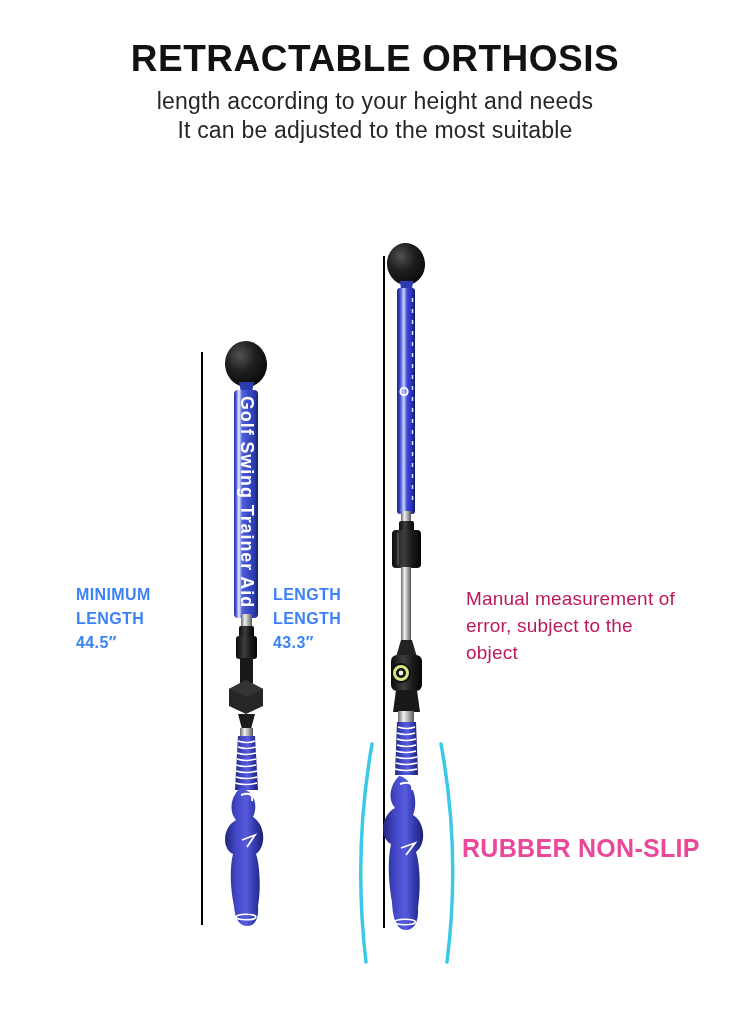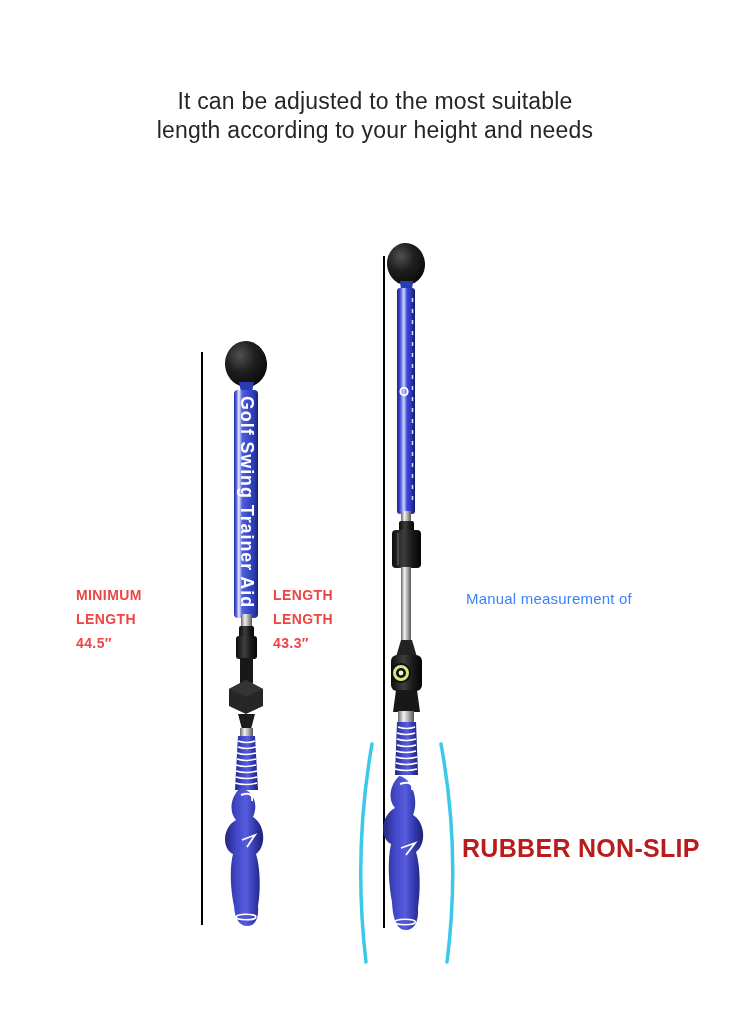"RETRACTABLE ORTHOSIS" div.abs { html: none -> <div>RETRACTABLE ORTHOSIS</div> }
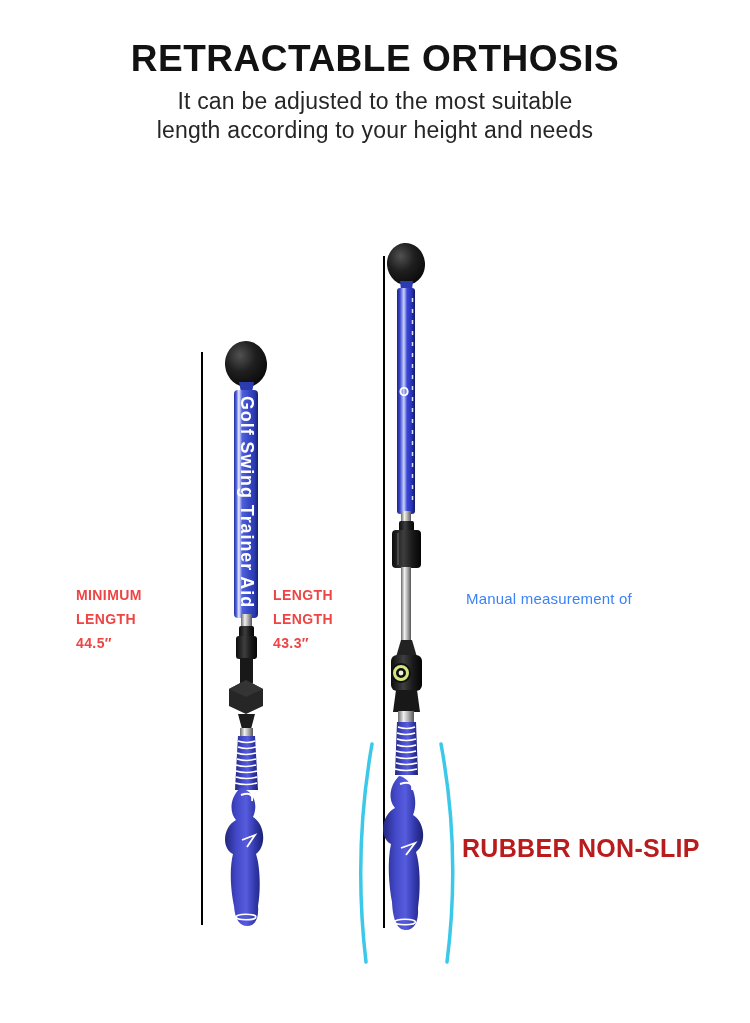"It can be adjusted to" div { order: before "length according to your height" -> after "length according to your height" }
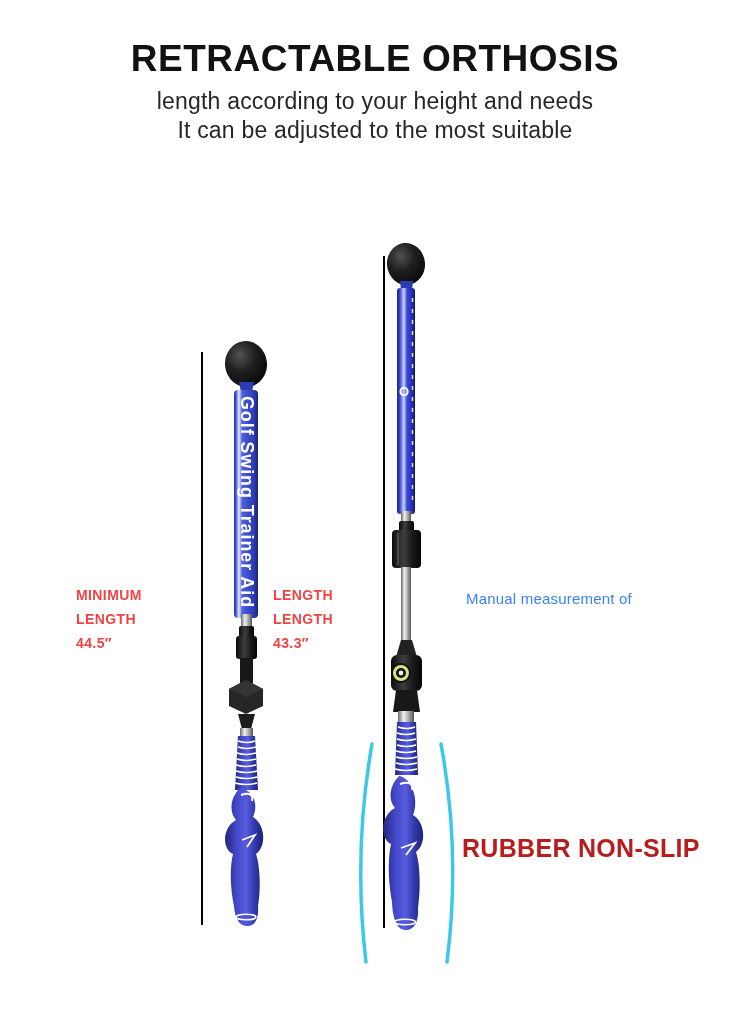"MINIMUM" .measure-label { color: #ef4444 -> #3b82f6; font-size: 14px -> 16px }
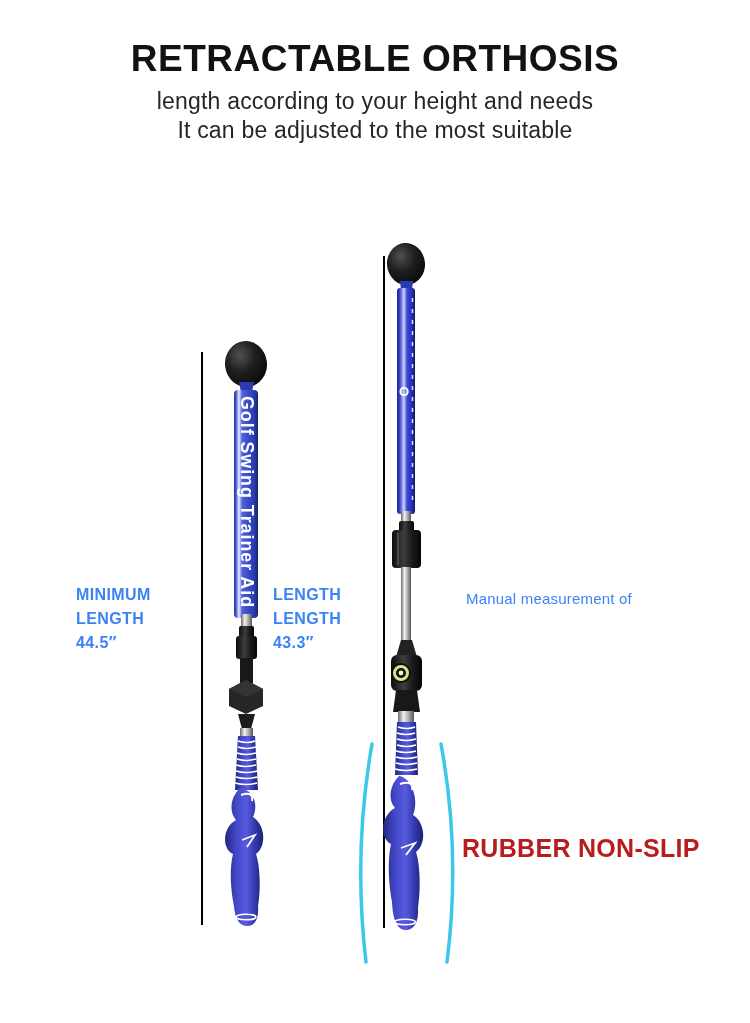"Manual measurement of" .note { color: #3b82f6 -> #be185d; font-size: 15px -> 19px }
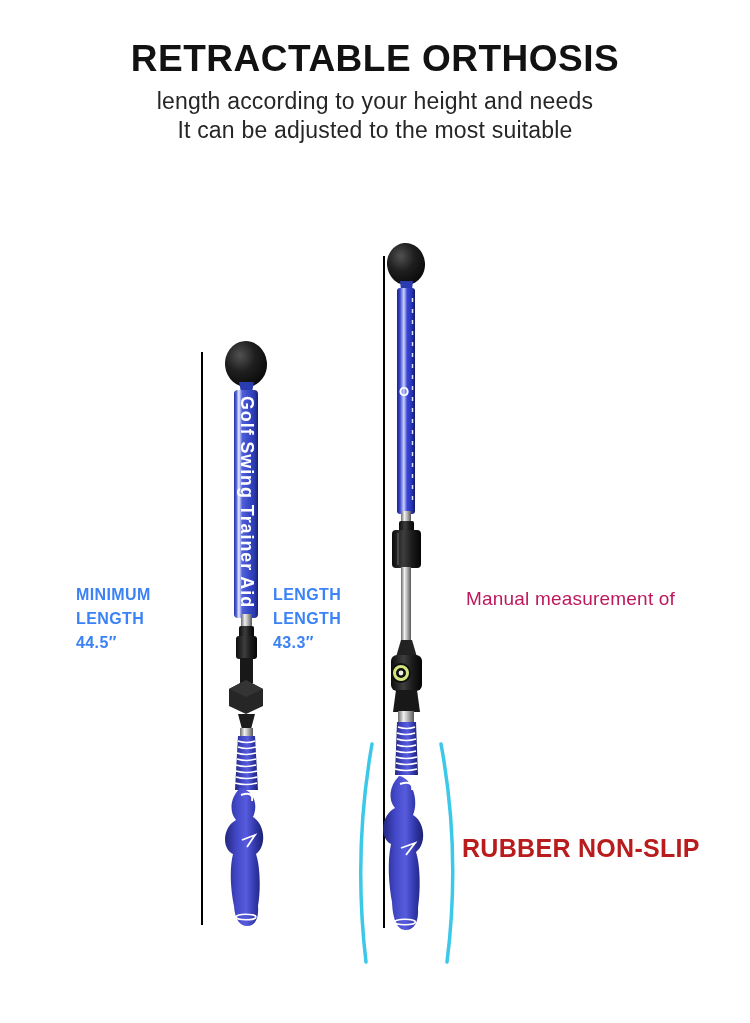"error, subject to the" div { html: none -> <div>error, subject to the</div> }
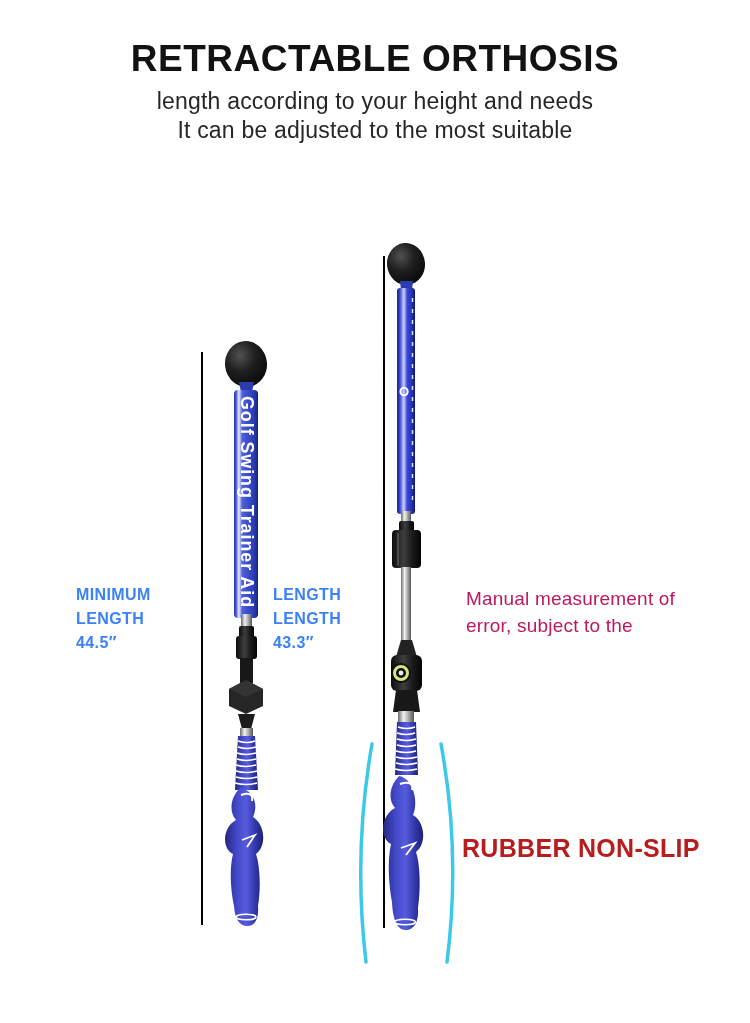"object" div { html: none -> <div>object</div> }
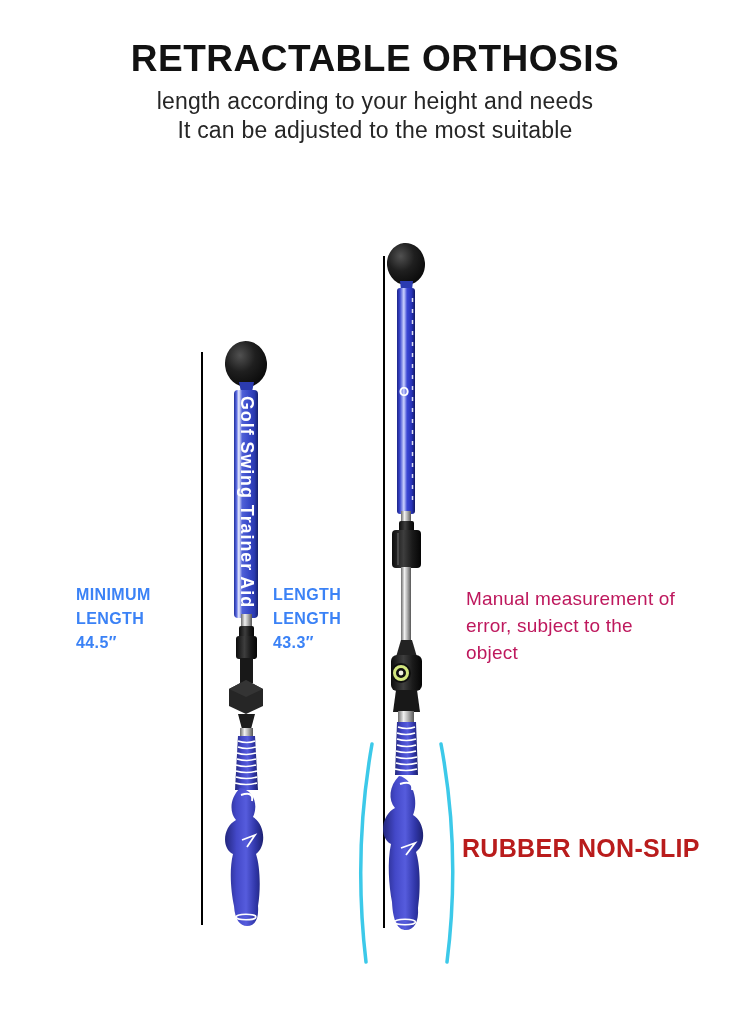"RUBBER NON-SLIP" .handle-callout { color: #b91c1c -> #ec4899 }
